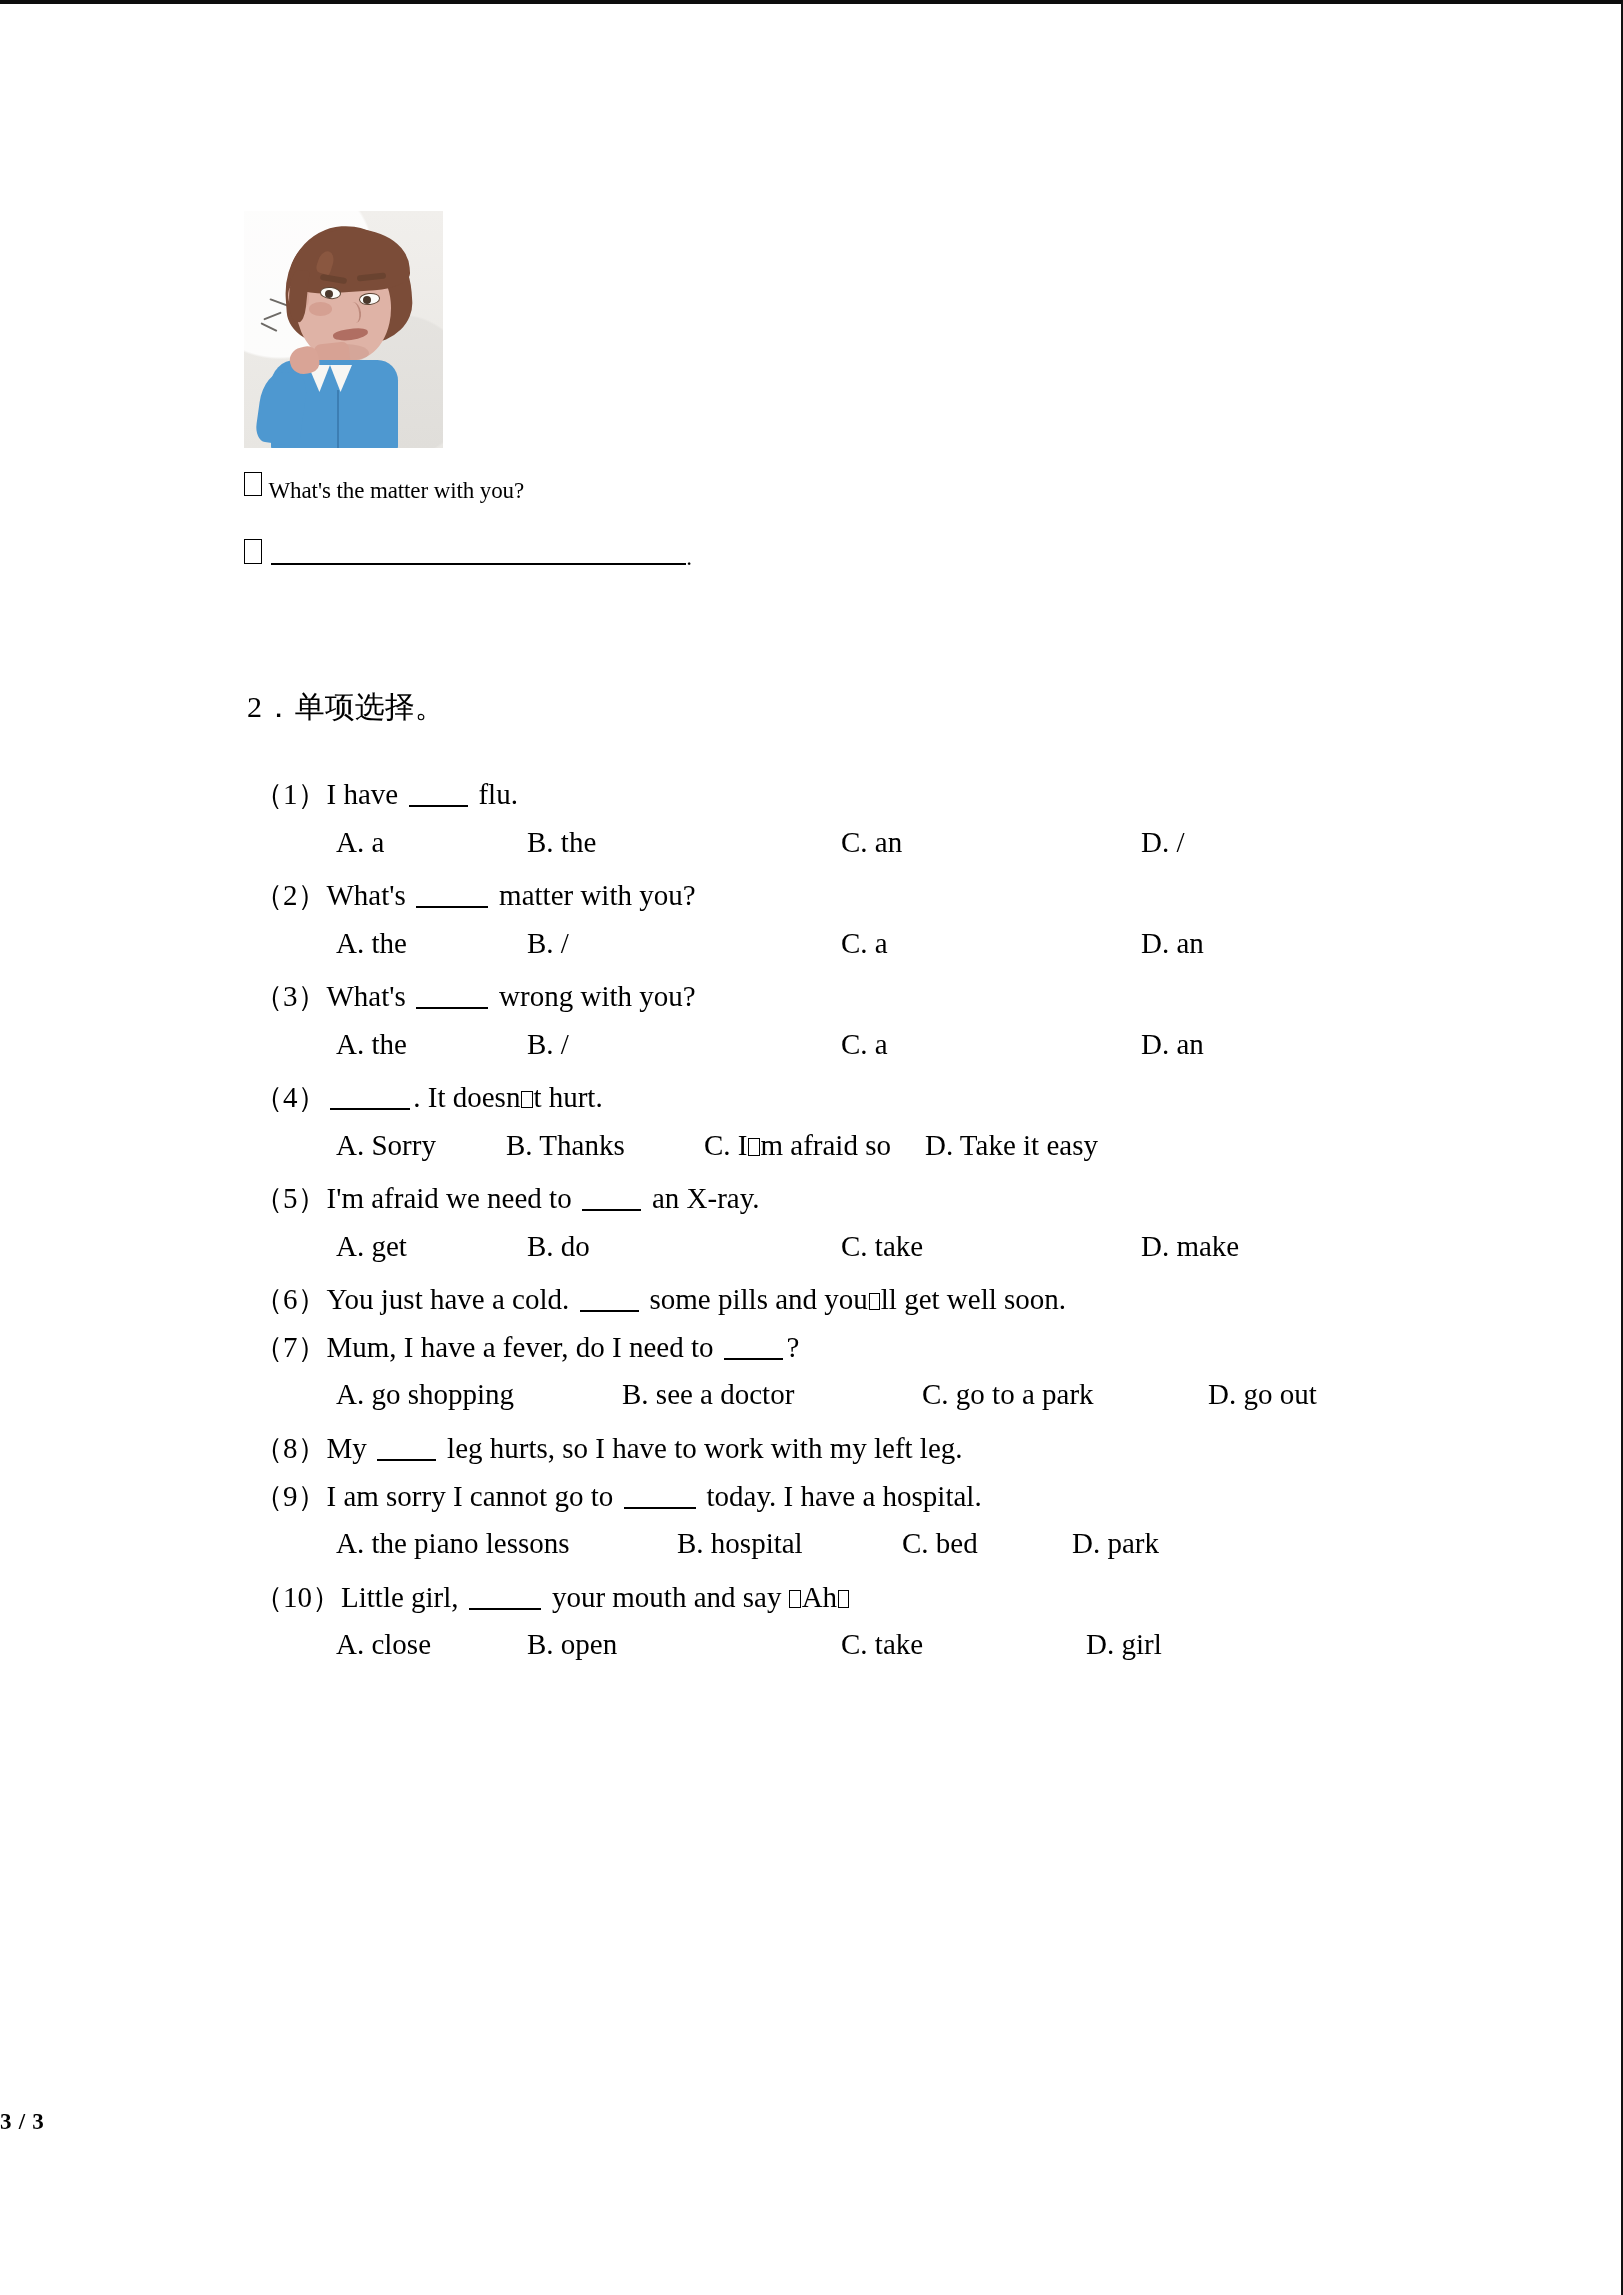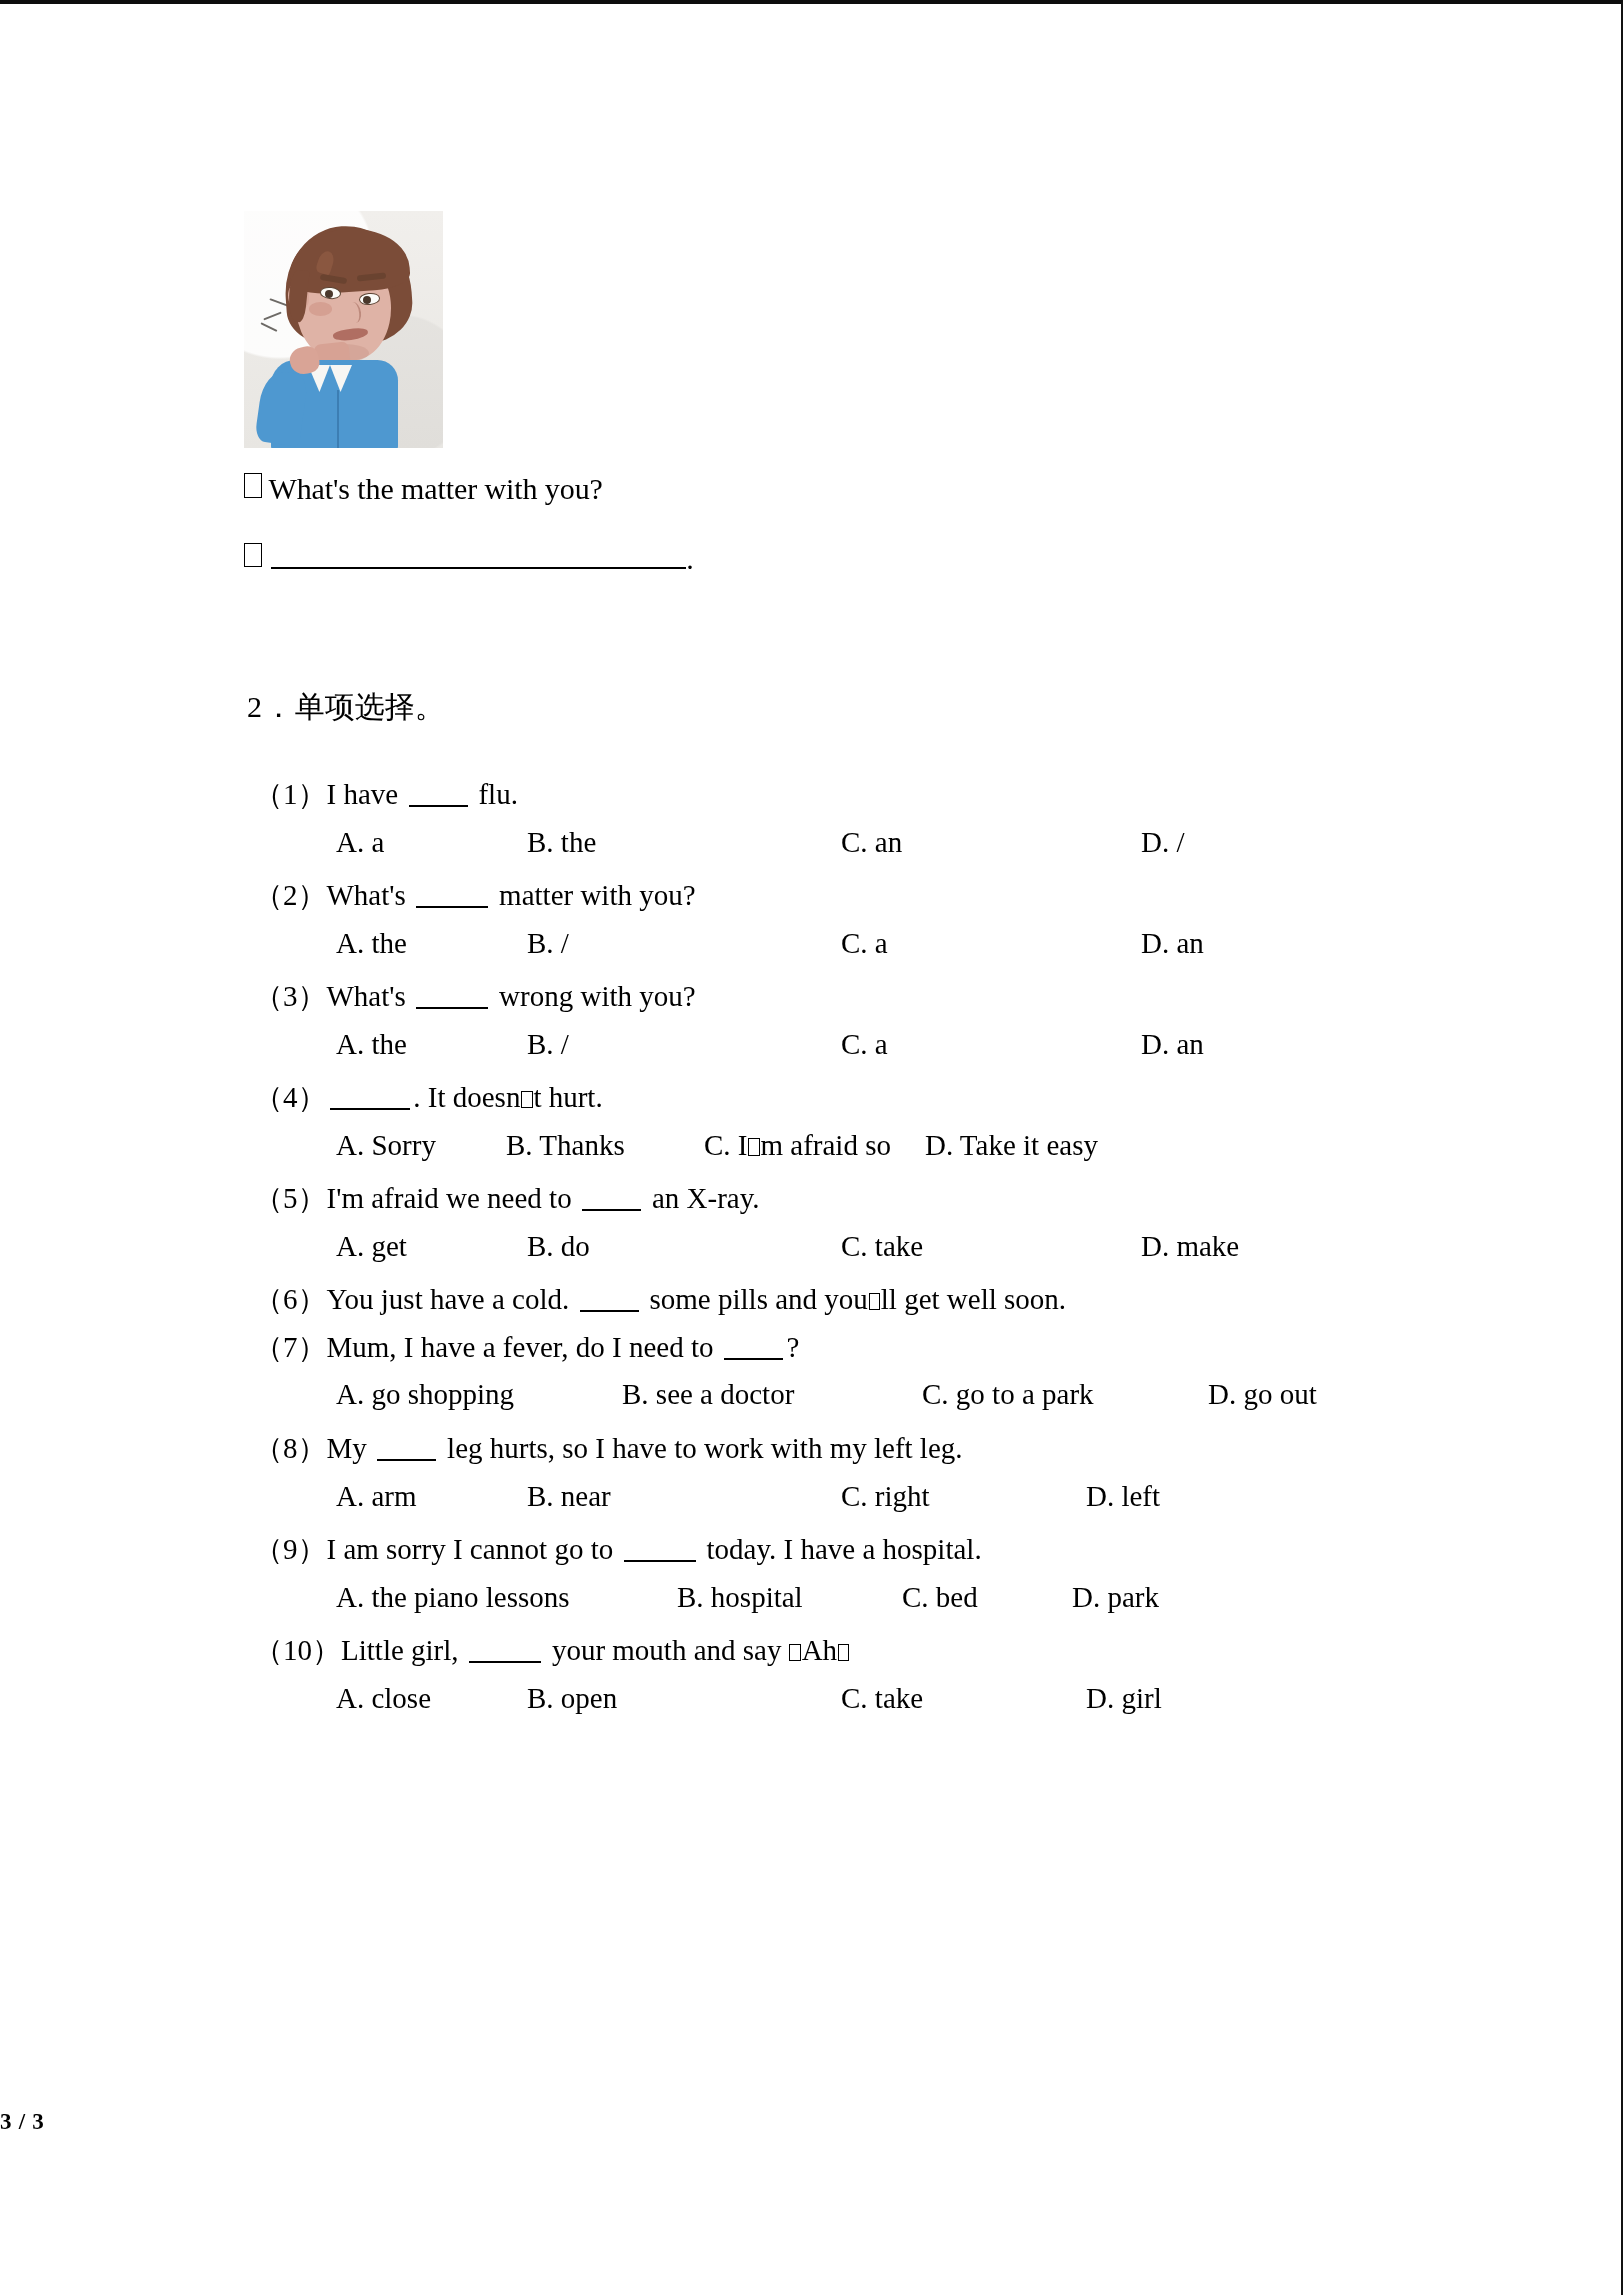"What's the matter with you?" .dlg-line { font-size: 30px -> 23px }
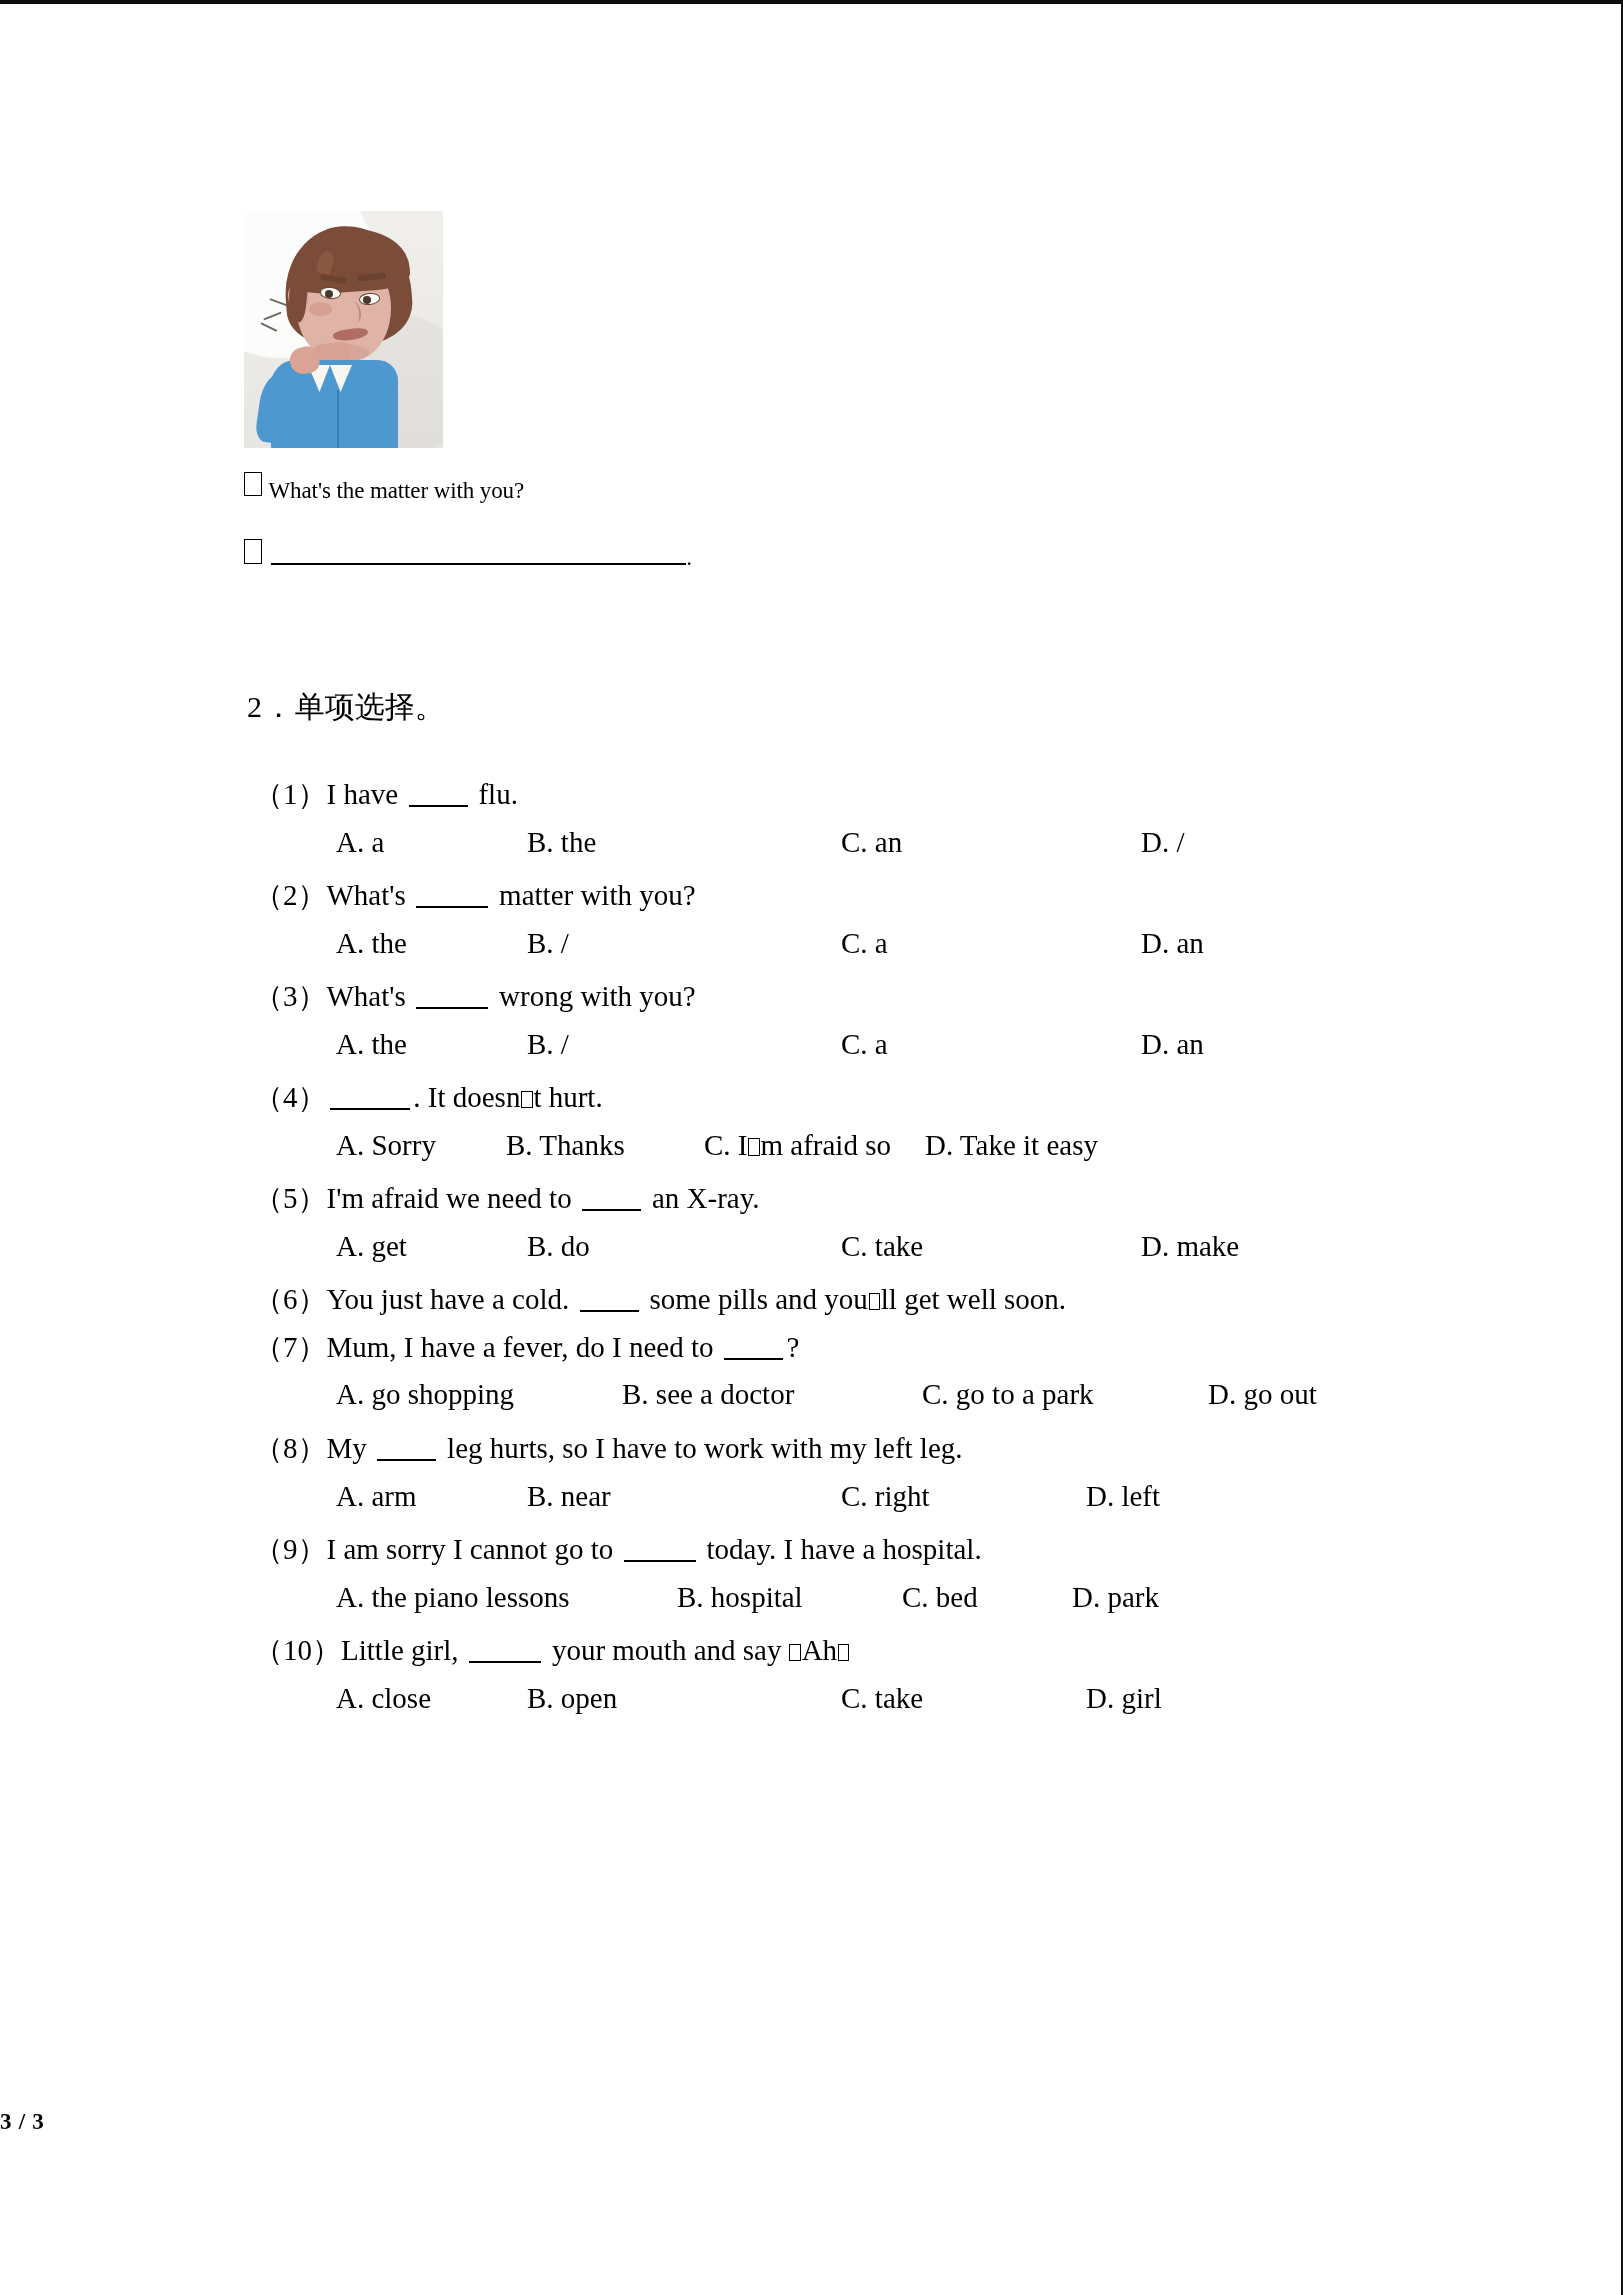"A. arm B. near C." div.q-opts { html: <div> <span>A. arm</span><span>B. near</span><span>C. right</span><span>D. left</span> </div> -> none }
